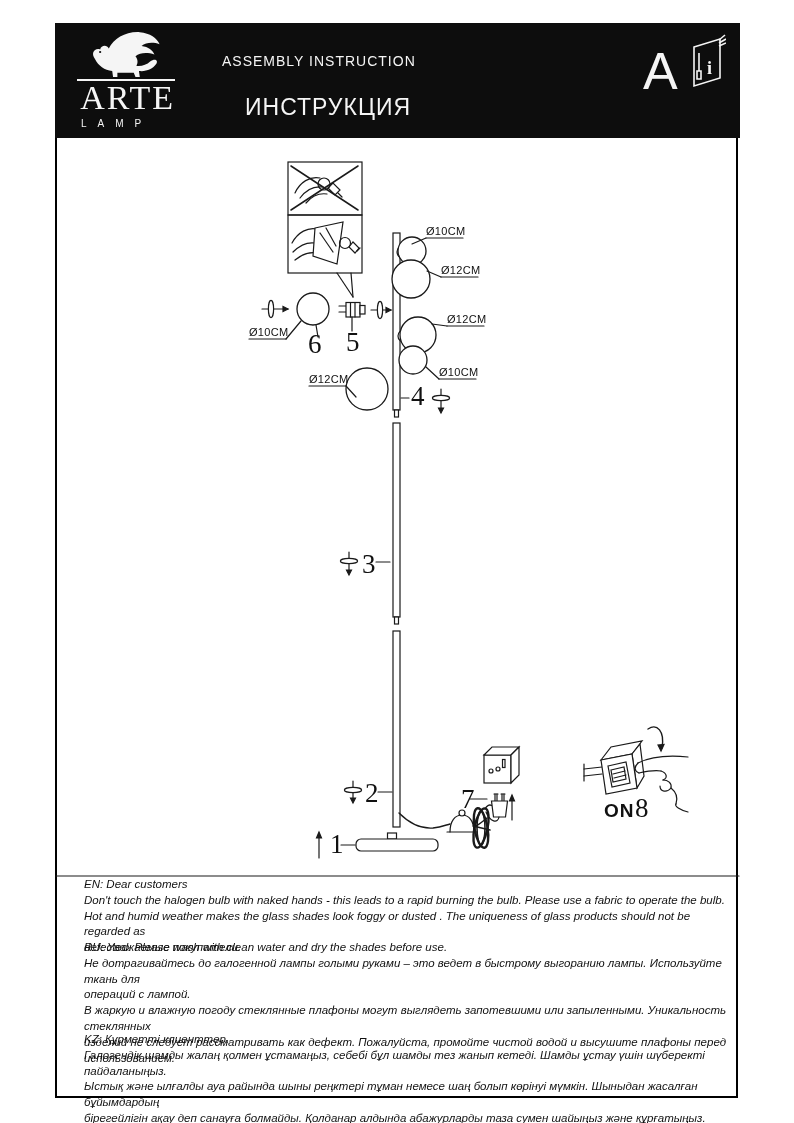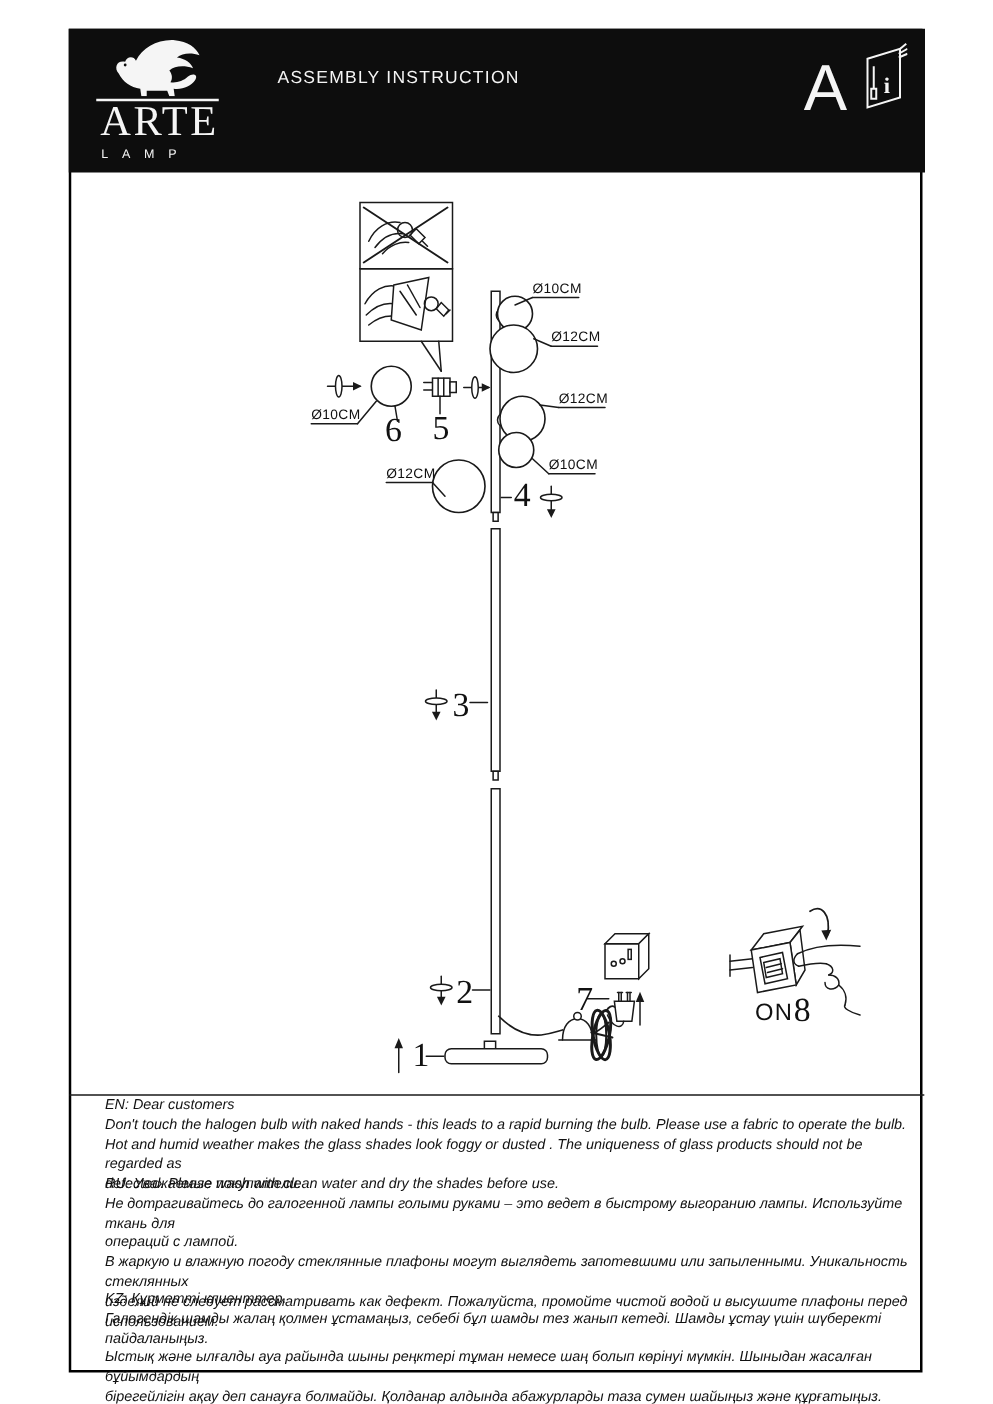"ИНСТРУКЦИЯ" div.h-sub { html: none -> <div>ИНСТРУКЦИЯ</div> }
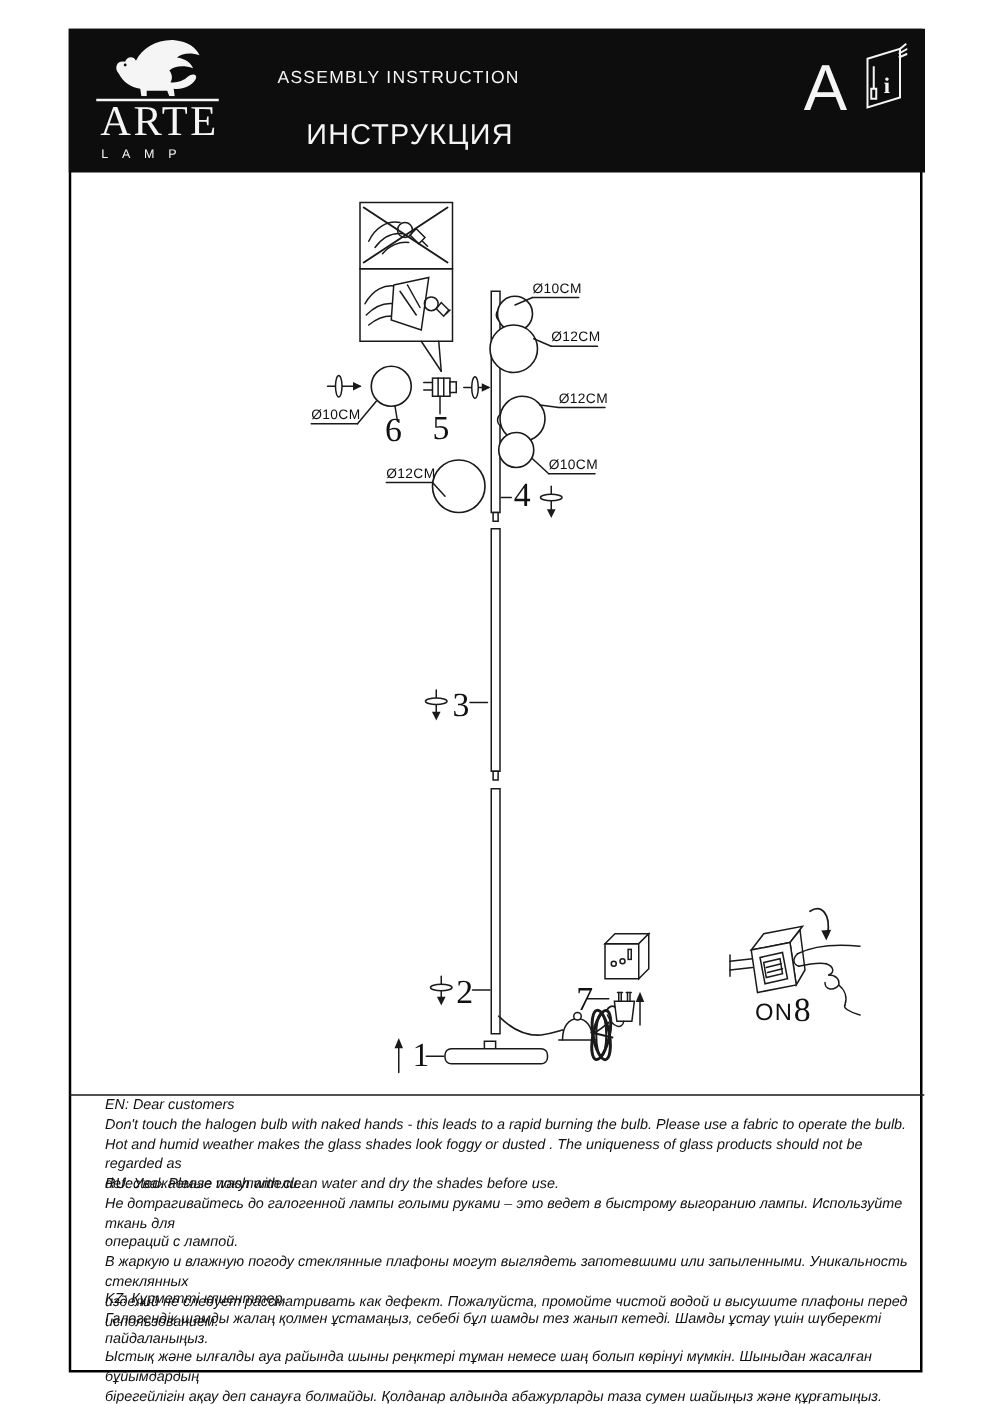"ON" .onlbl { font-weight: normal -> bold }
